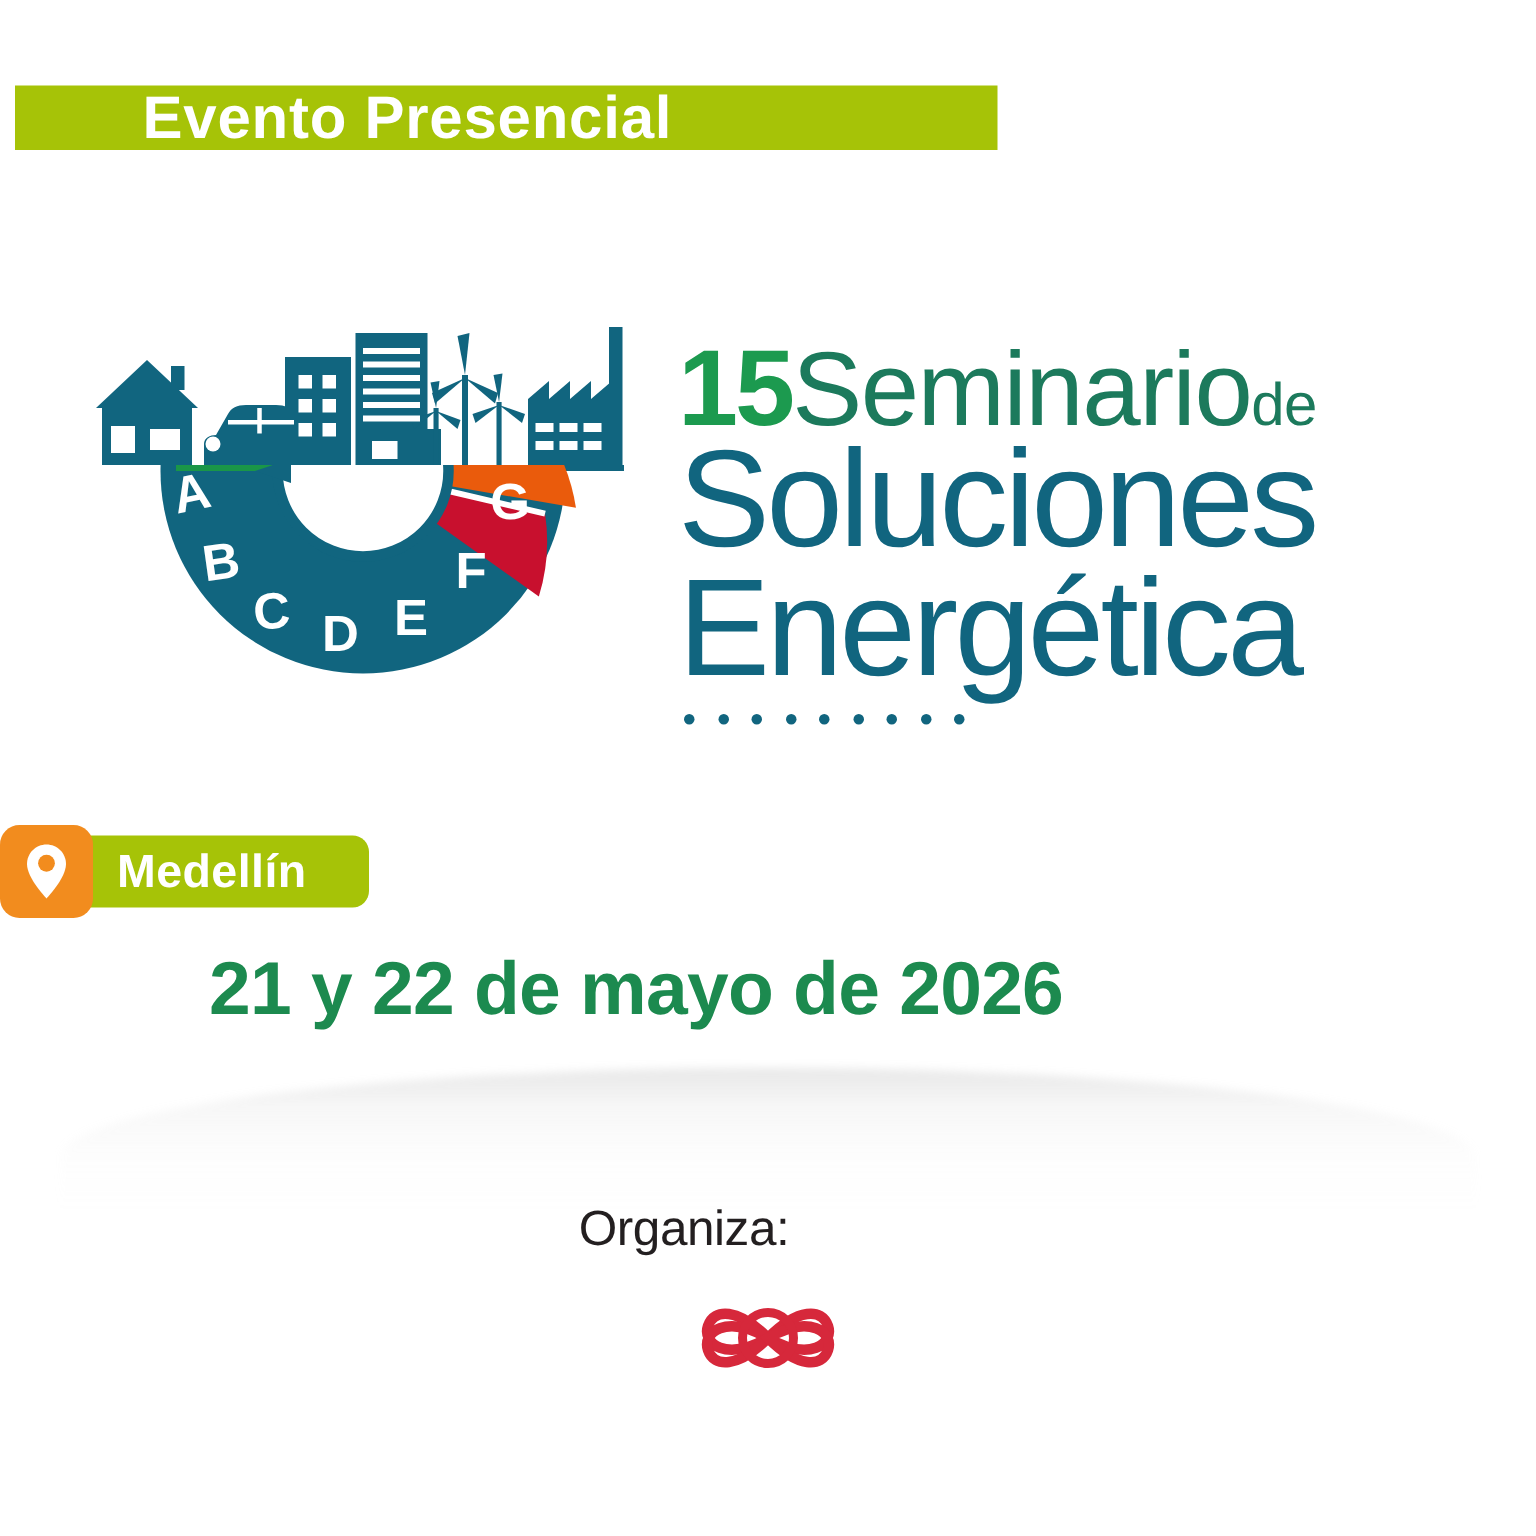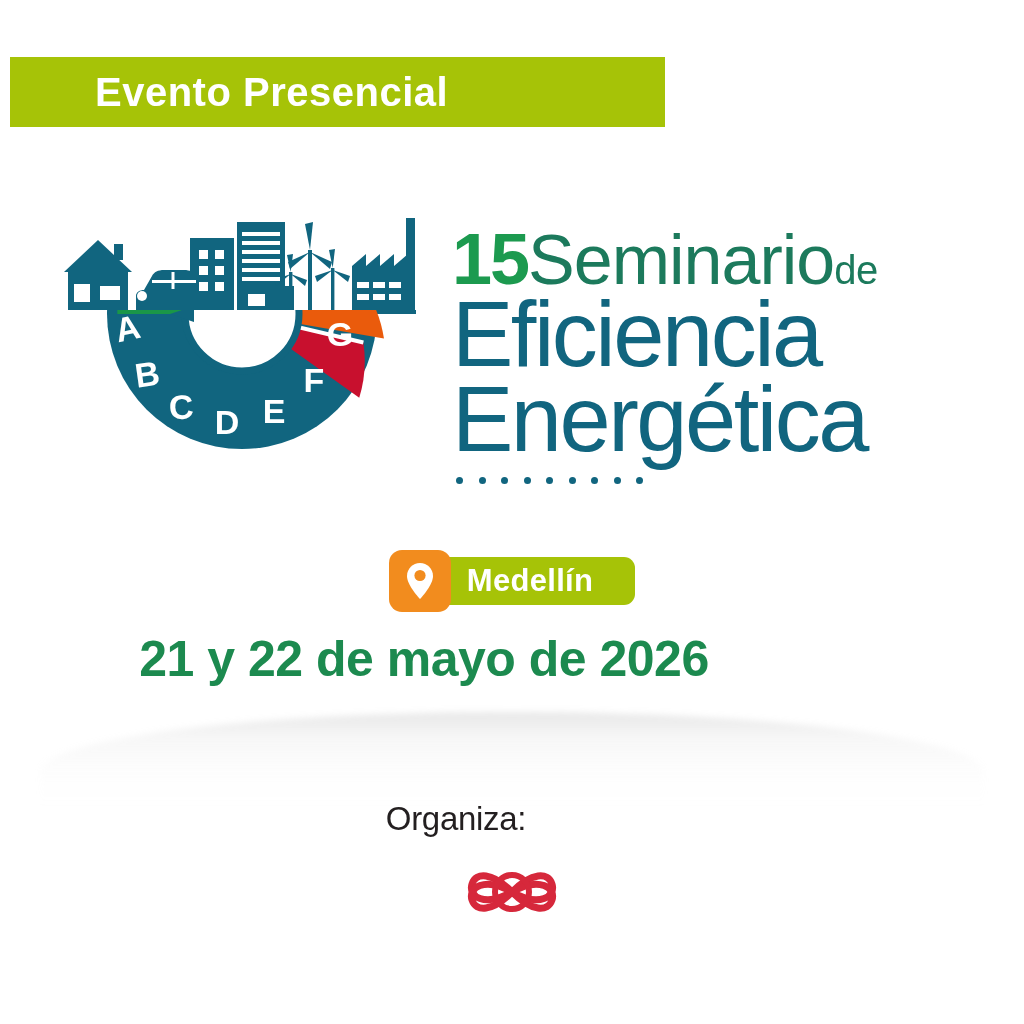"Evento Presencial" .banner { height: 70px -> 43px }
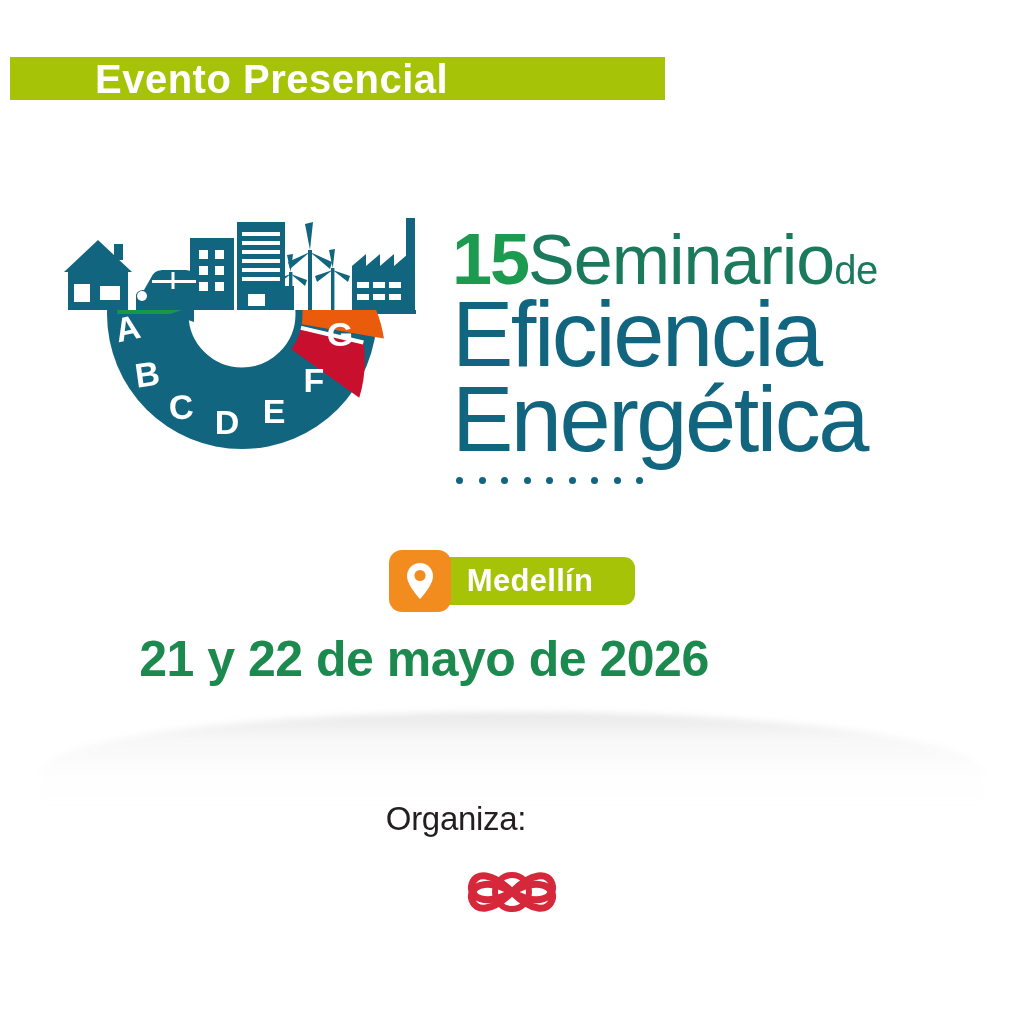"Eficiencia" div.title-big { text: Eficiencia -> Soluciones }
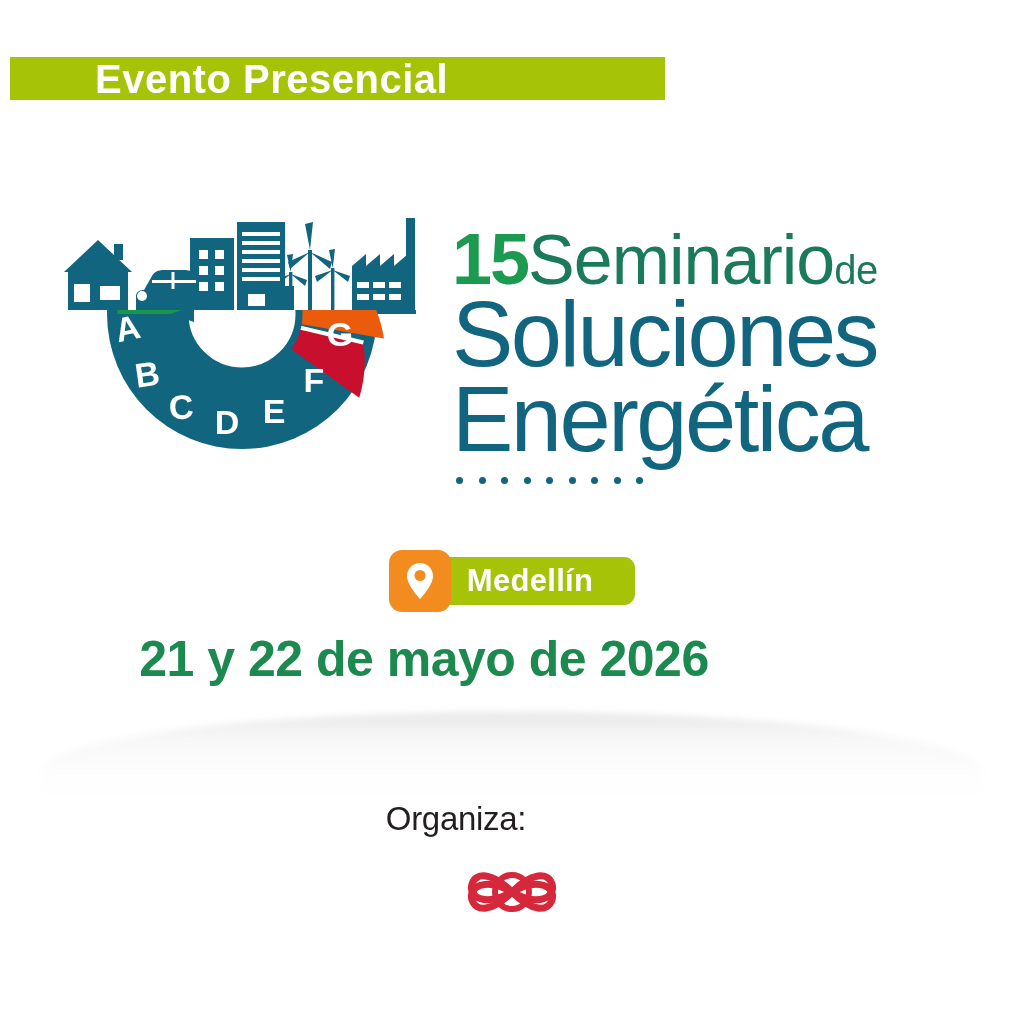"Medellín" .loc-row { justify-content: center -> none }
